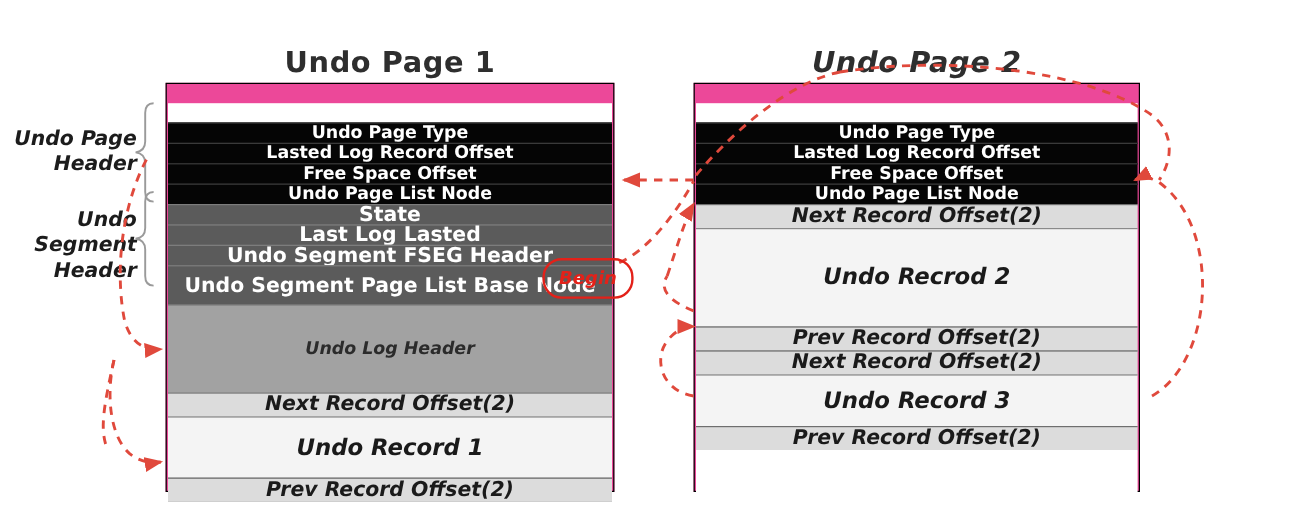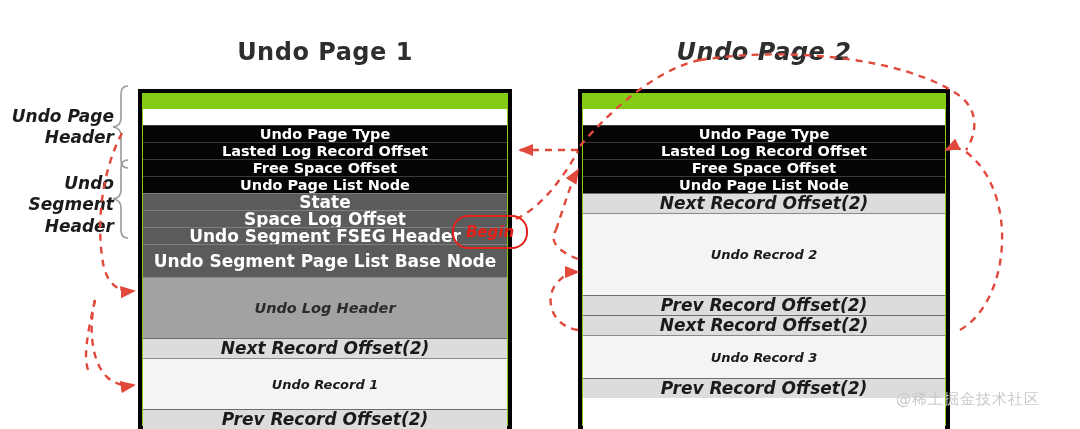"Undo Page Type" .page-box { background: #84cc16 -> #ec4899; border: 4px solid #000000 -> 1px solid #000000; margin-top: 20px -> none }
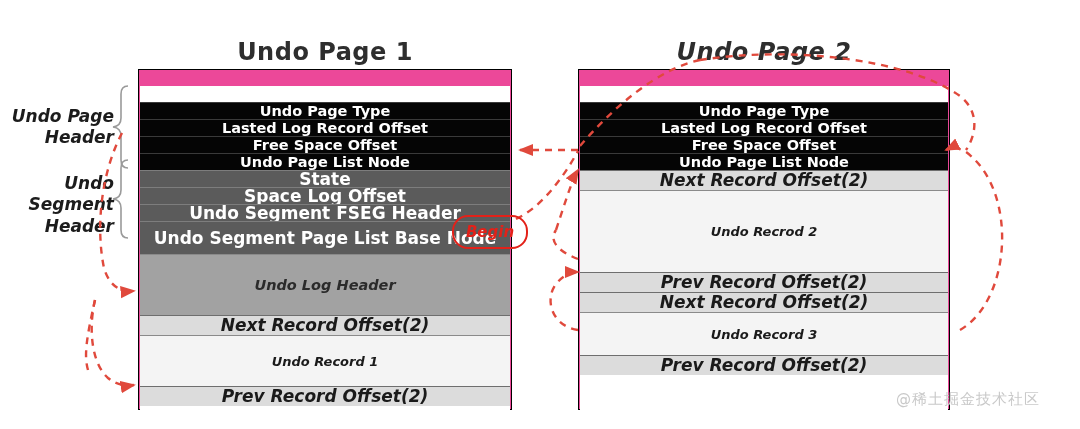"Space Log Offset" span { text: Space Log Offset -> Last Log Lasted }
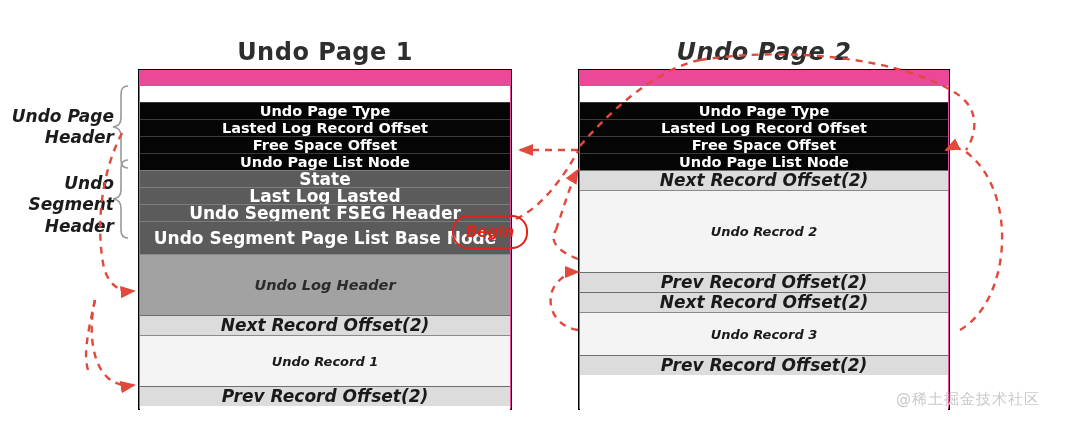"Undo Recrod 2" .row-record { font-size: 13px -> 19px }
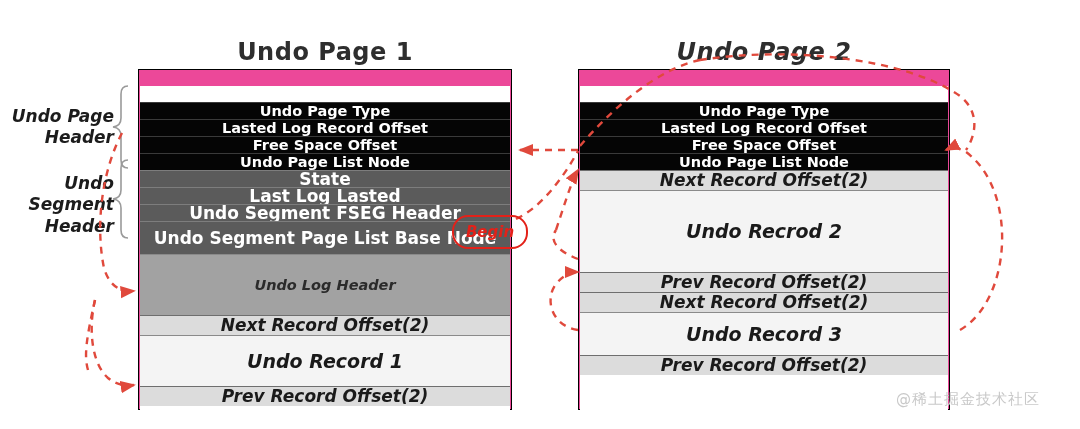"Undo Log Header" div.row { height: 62px -> 74px }
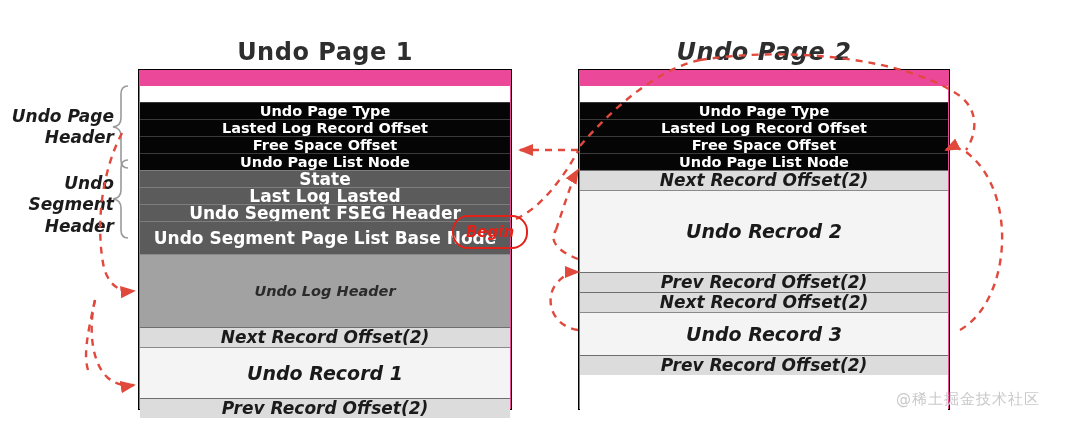"@稀土掘金技术社区" div { html: <div>@稀土掘金技术社区</div> -> none }
